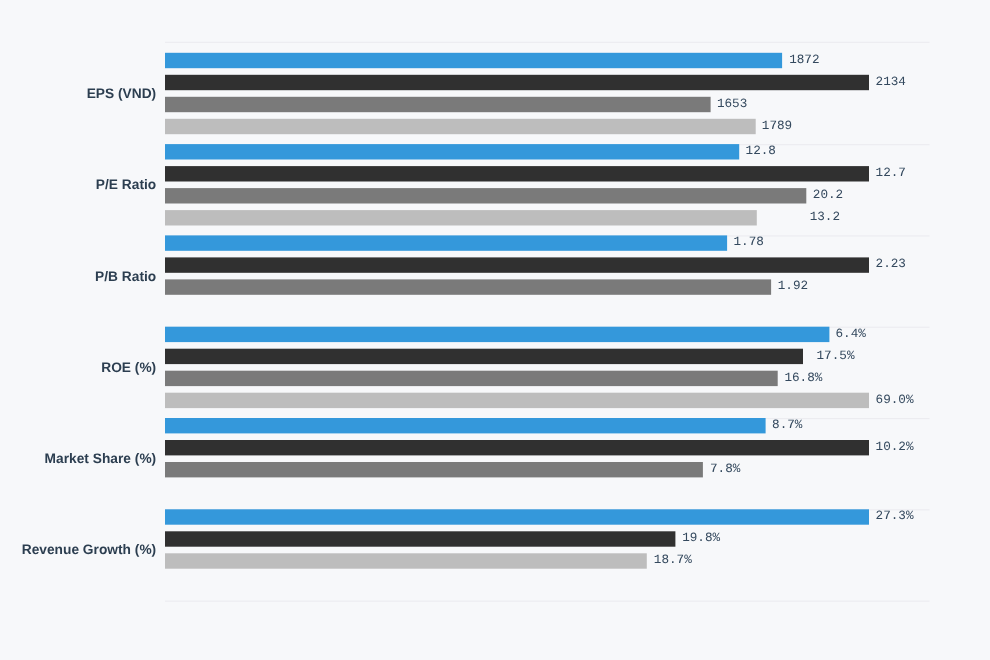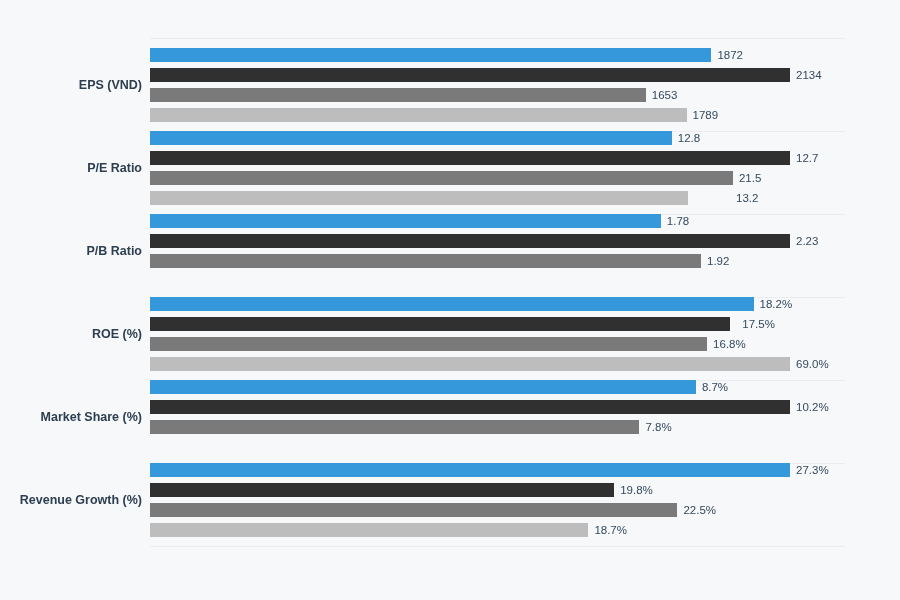"1872" .bars { font-family: none -> Liberation Mono, monospace }
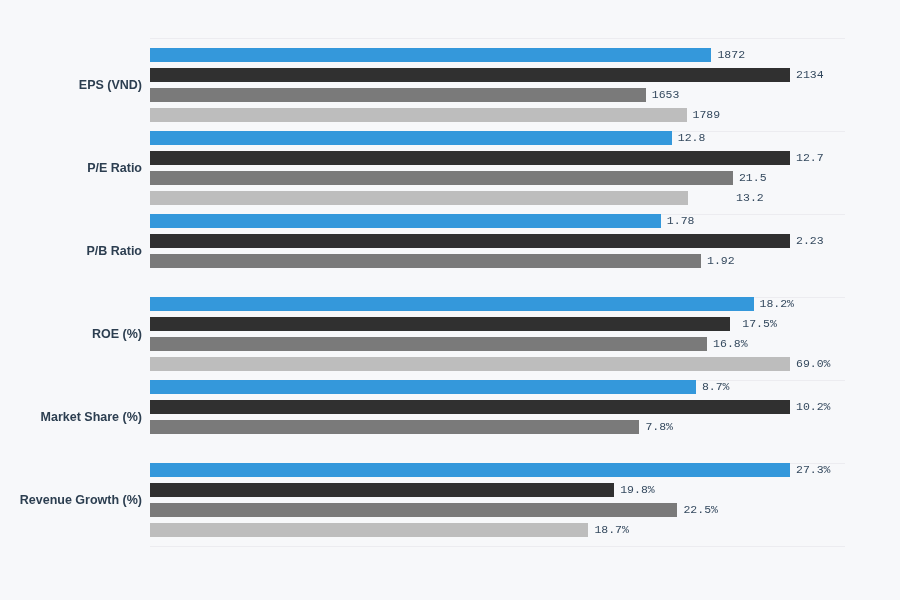"21.5" div.bar-value { text: 21.5 -> 20.2 }
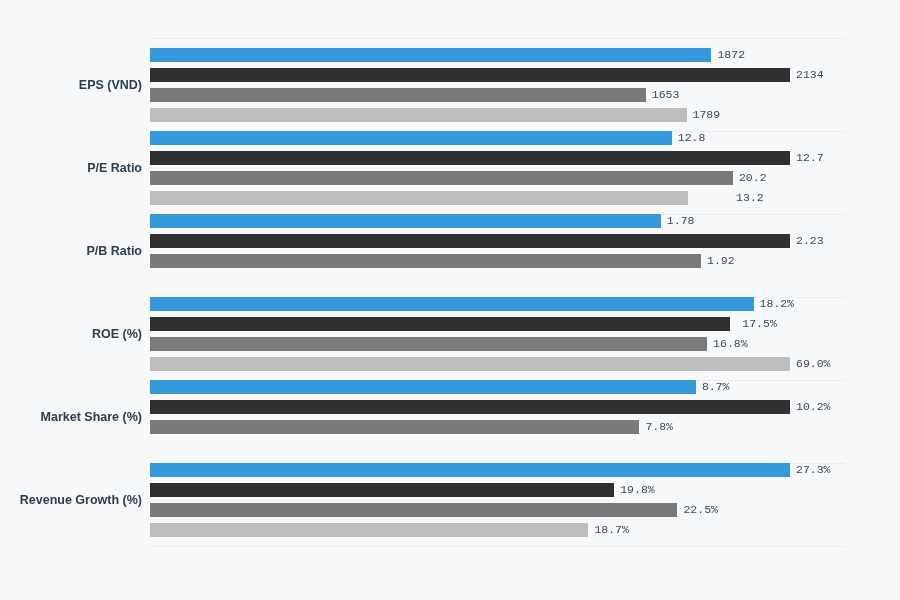"18.2%" div.bar-value { text: 18.2% -> 6.4% }
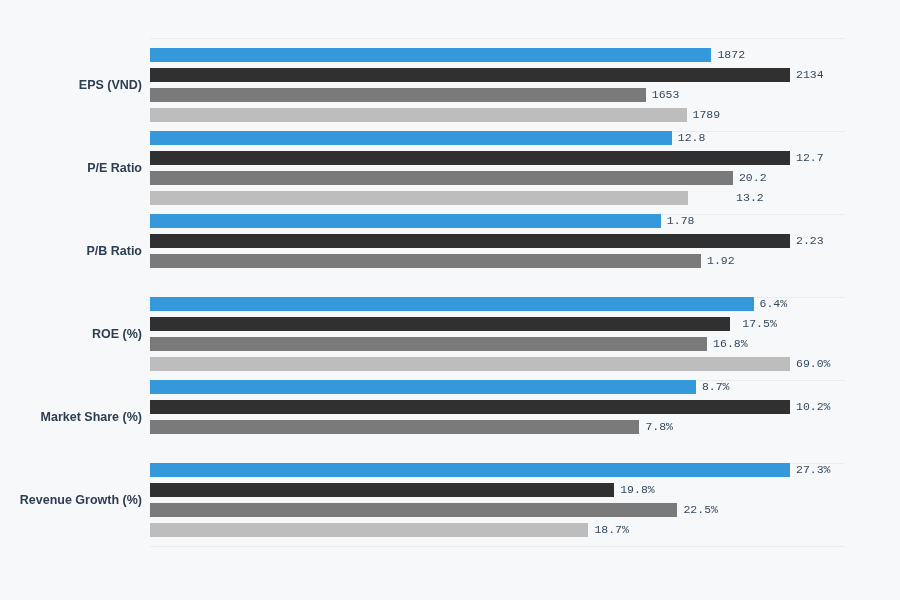"22.5%" div.bar-row { html: <div> <div></div> <div>22.5%</div> </div> -> none }
